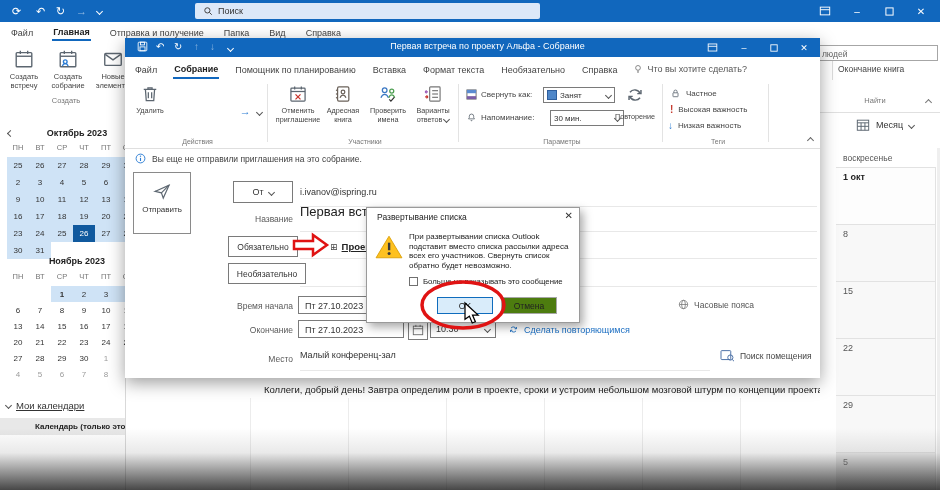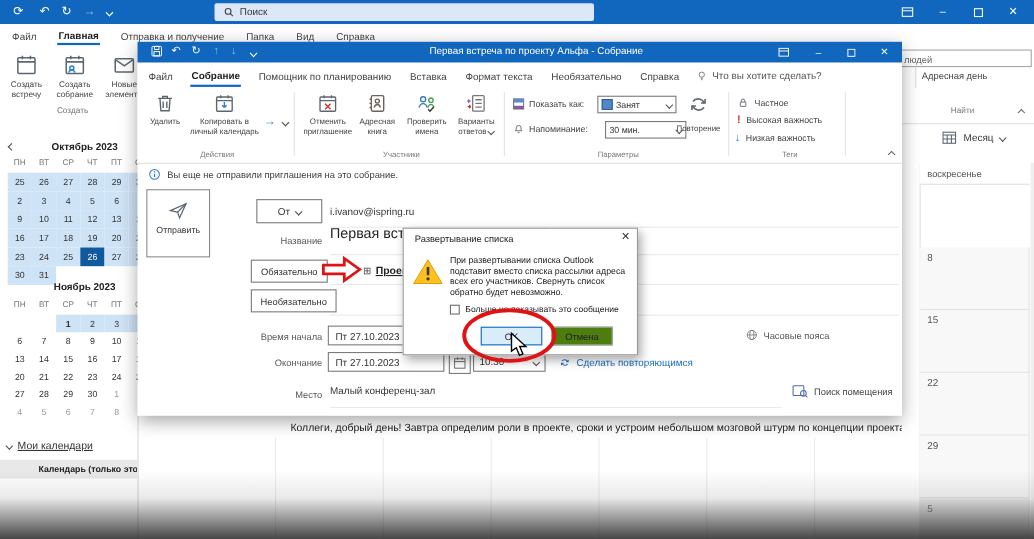"Адресная день" div.rp-abook { text: Адресная день -> Окончание книга }
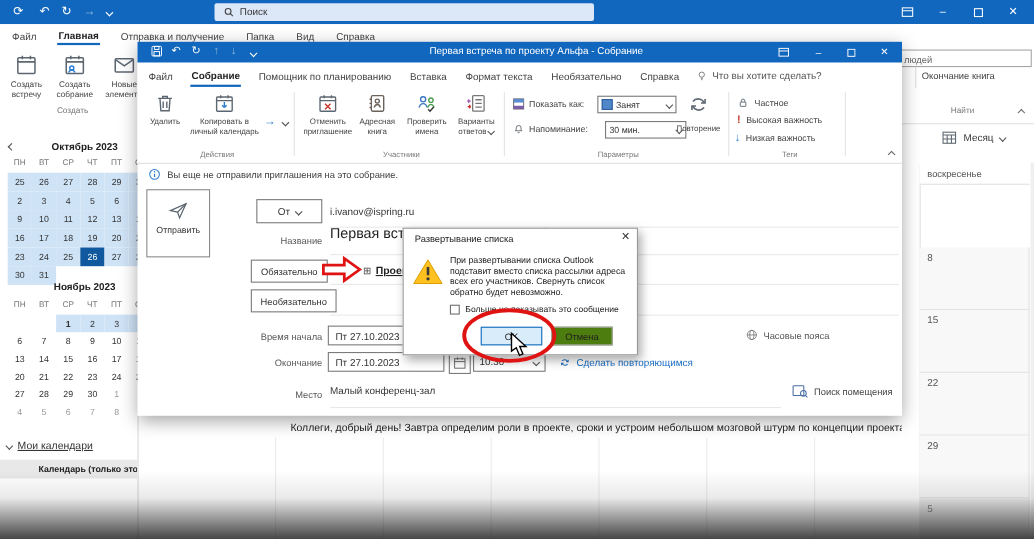"Показать как:" span { text: Показать -> Свернуть }
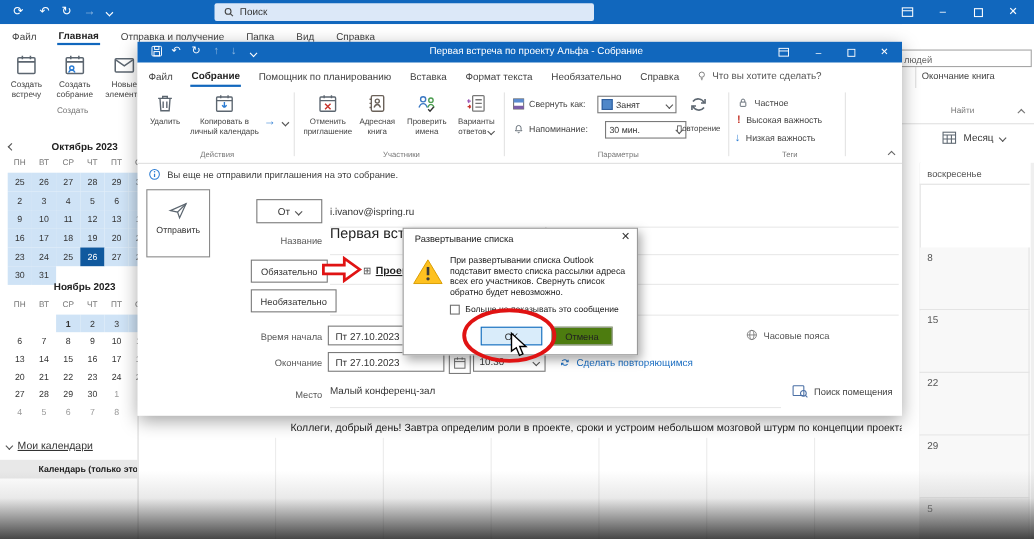"Копировать в" div.rb-btn { html: <div> <svg> <rect></rect> <line></line> <line></line> <line></line> <path></path> </svg> <div><span>Копировать в</span><br><span>личный календарь</span></div> </div> -> none }
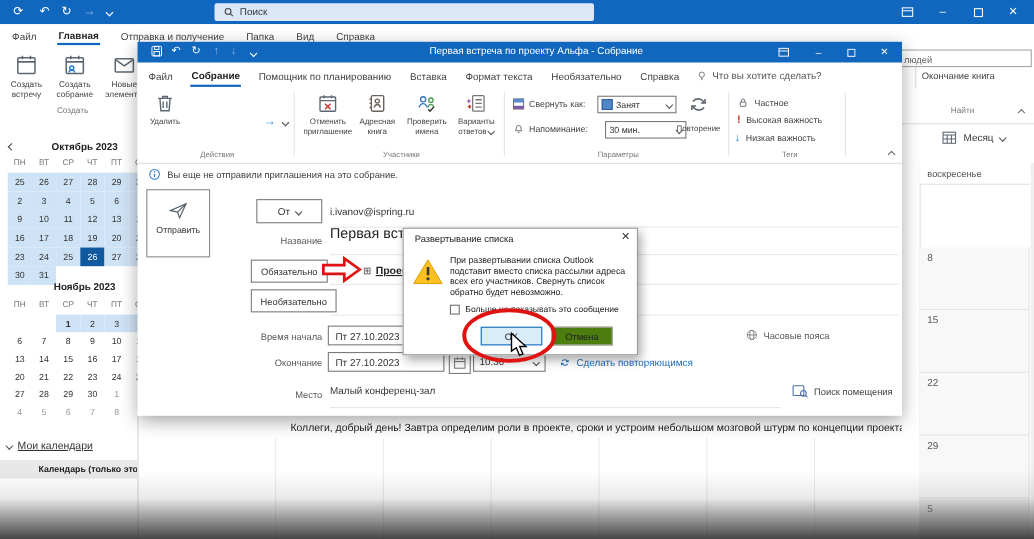"1 окт" div.rp-cell { html: none -> <div>1 окт</div> }
